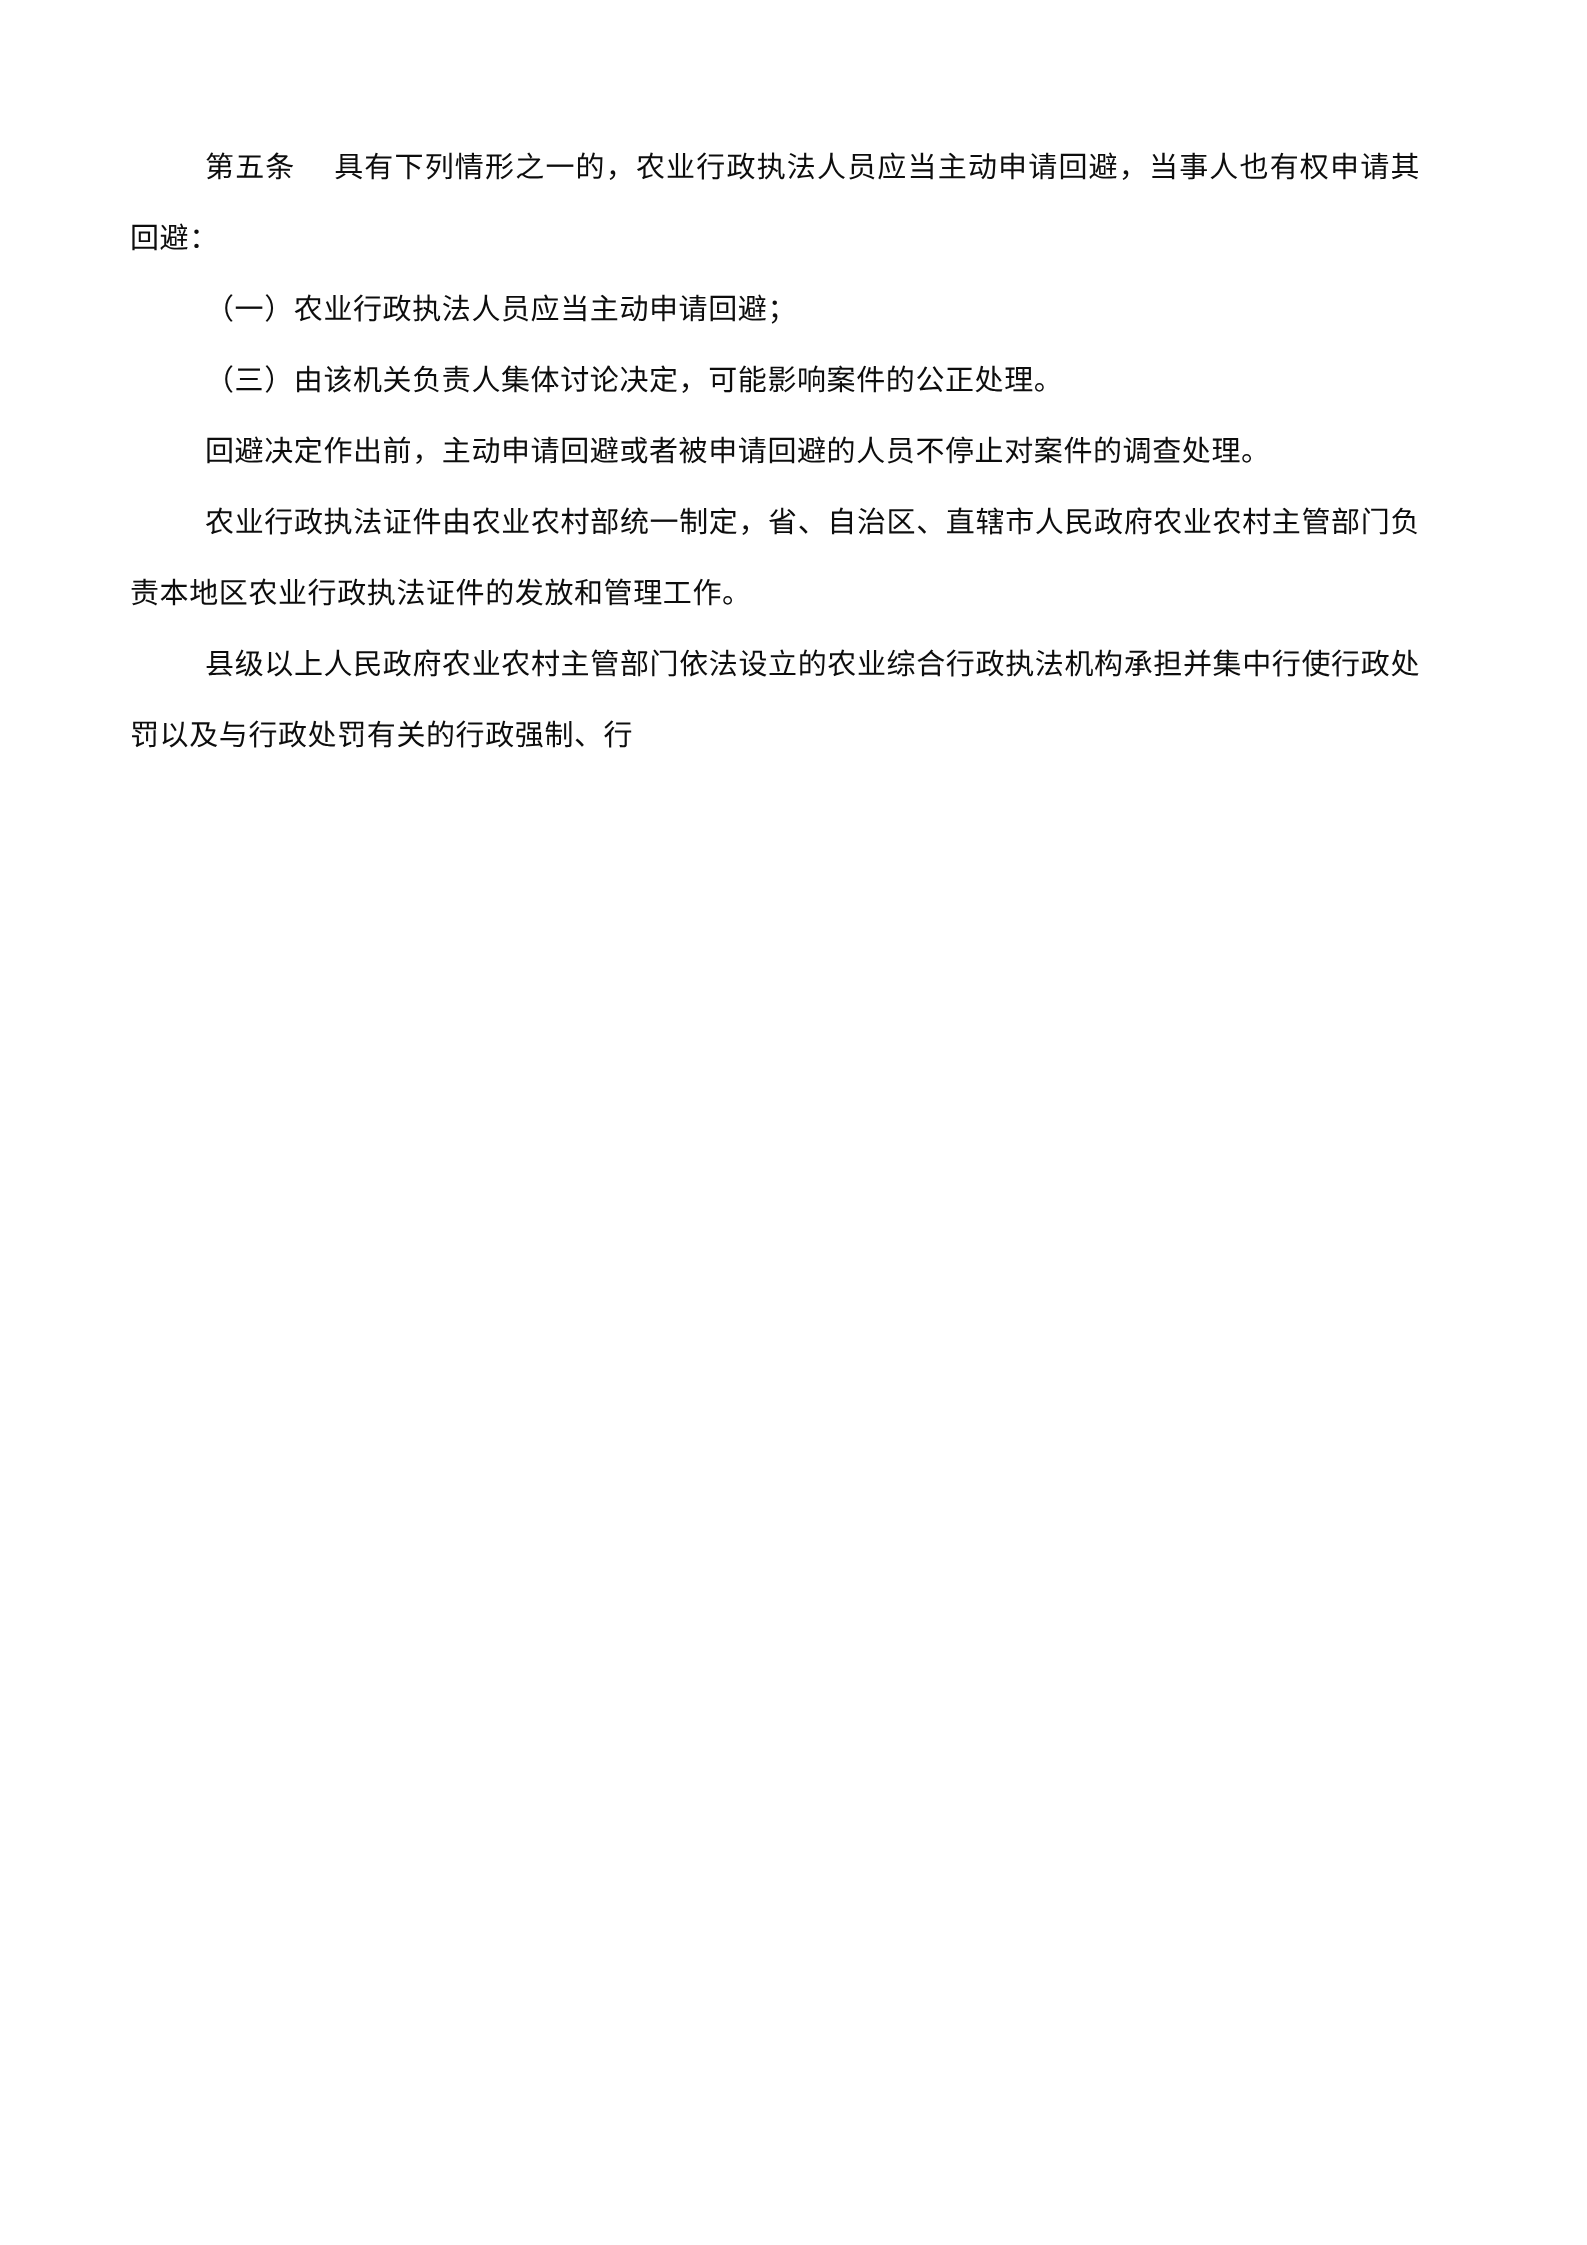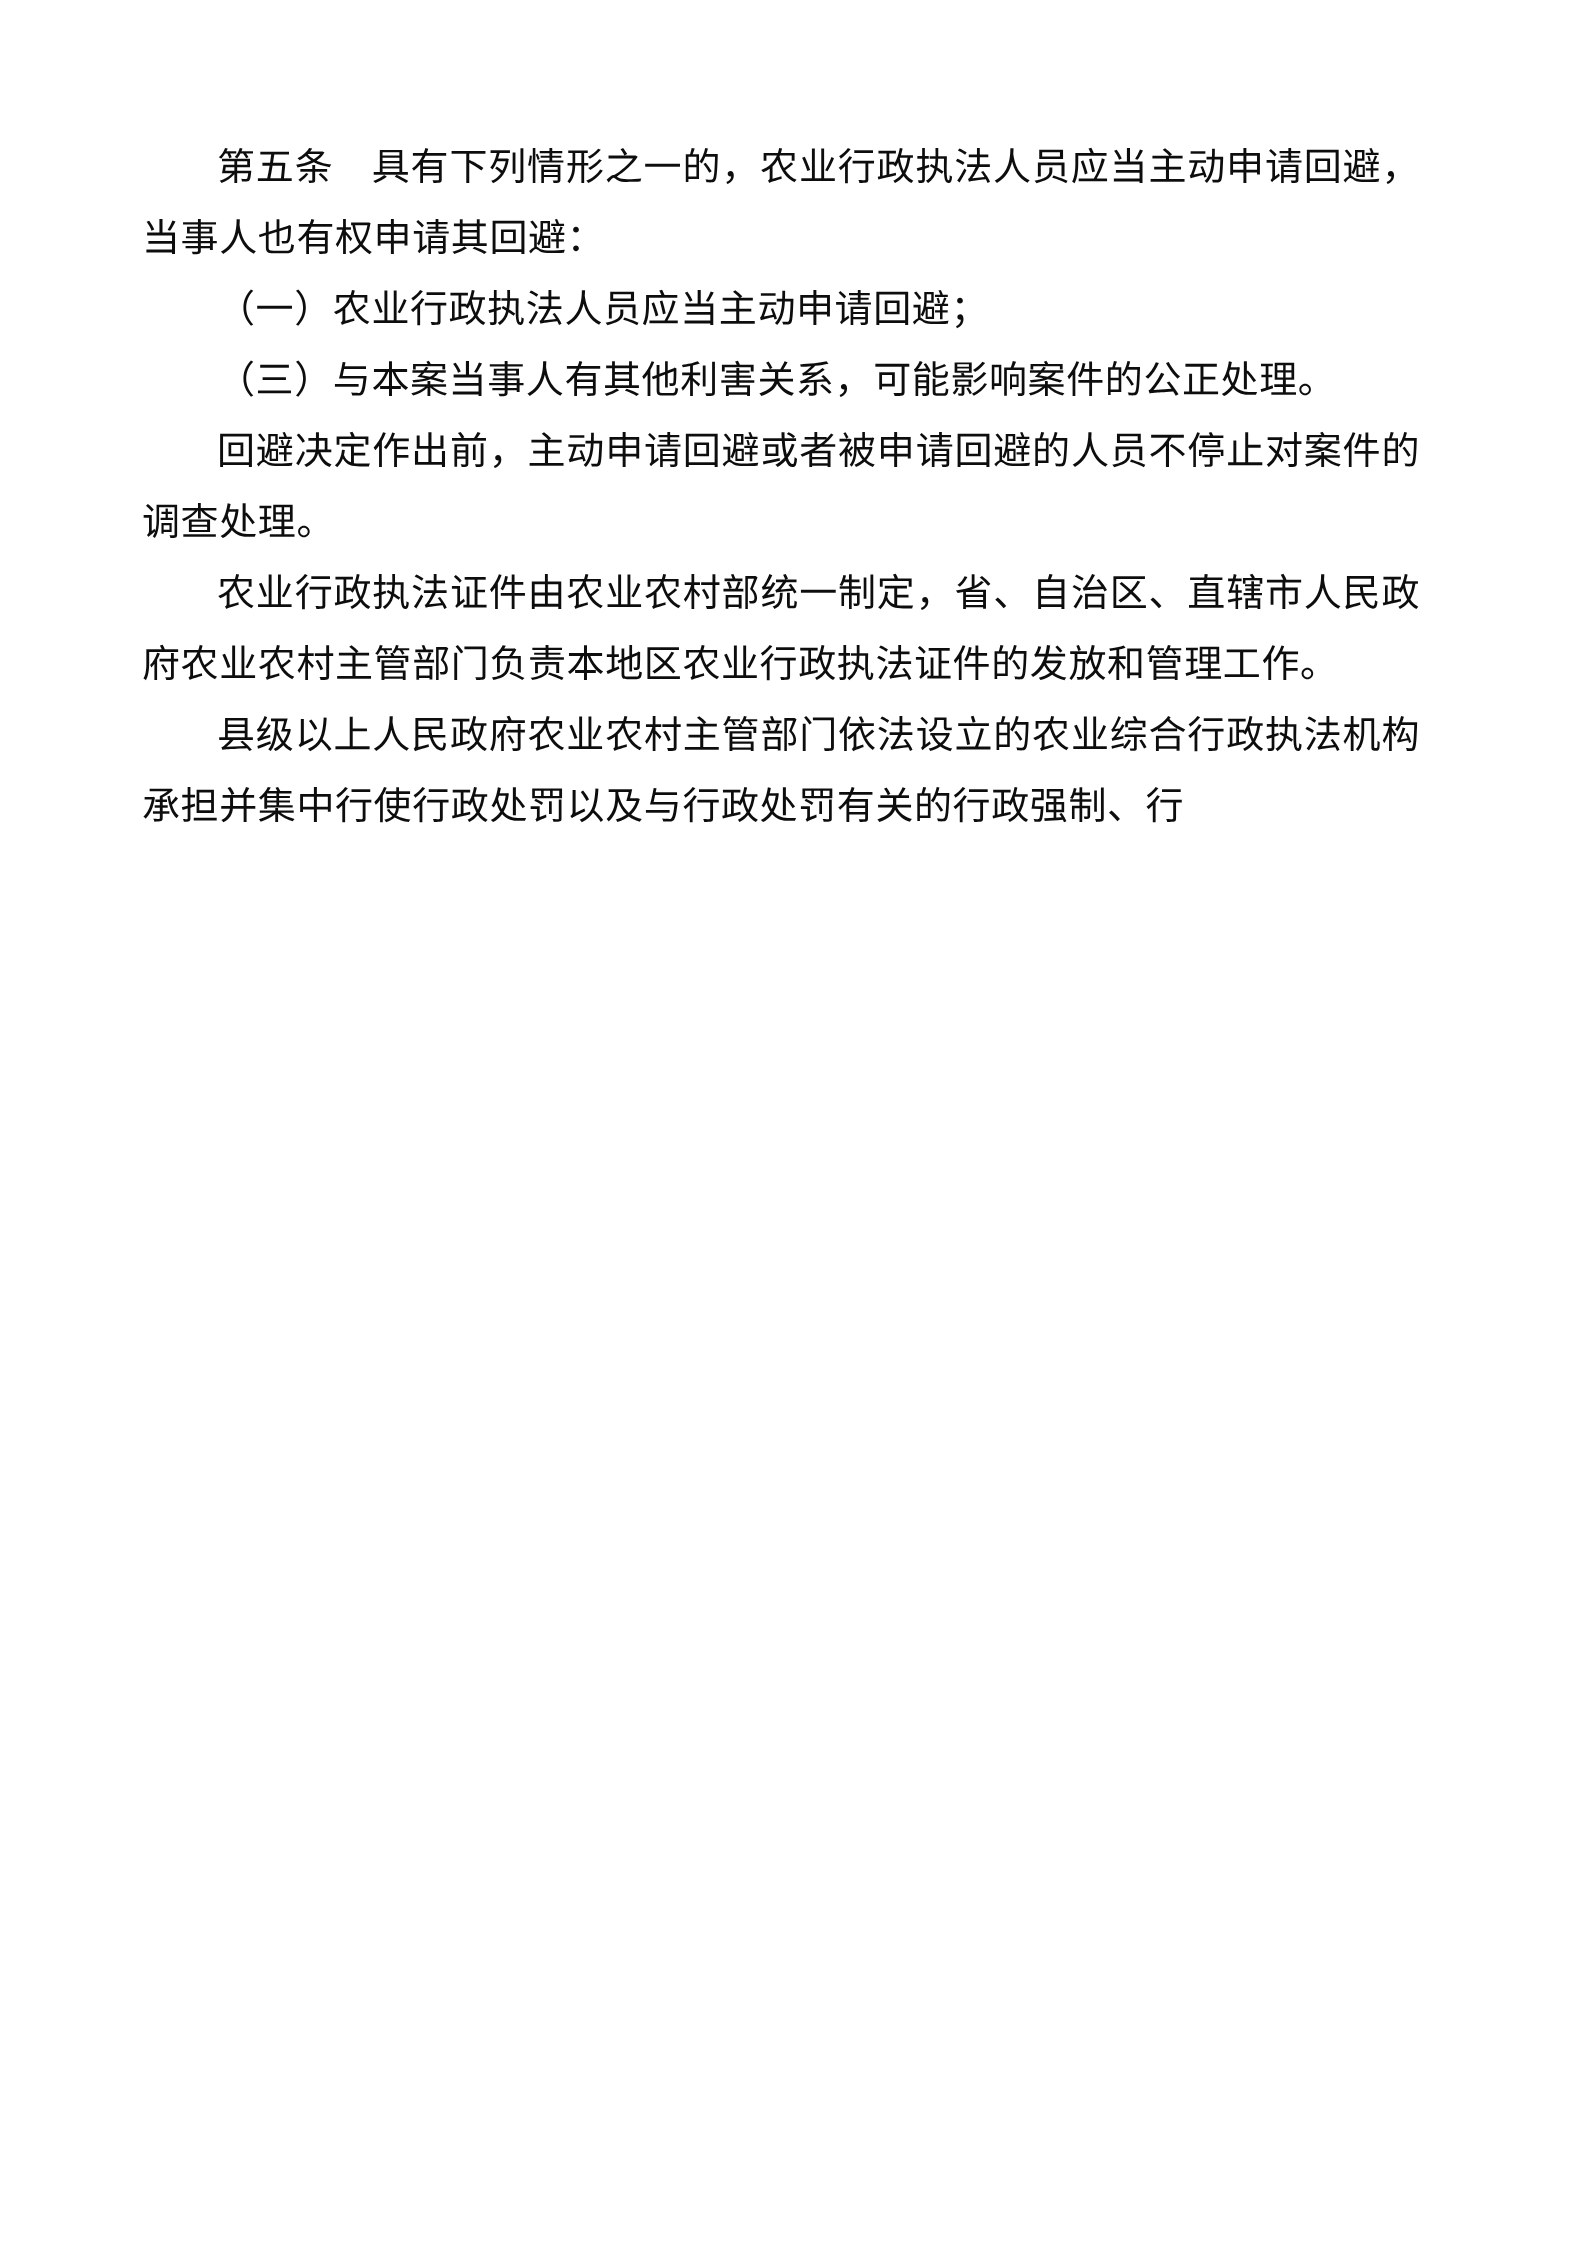"第五条" p.para { font-size: 38px -> 29px; margin: 0 0 0 12px -> 0 0 0 0 }
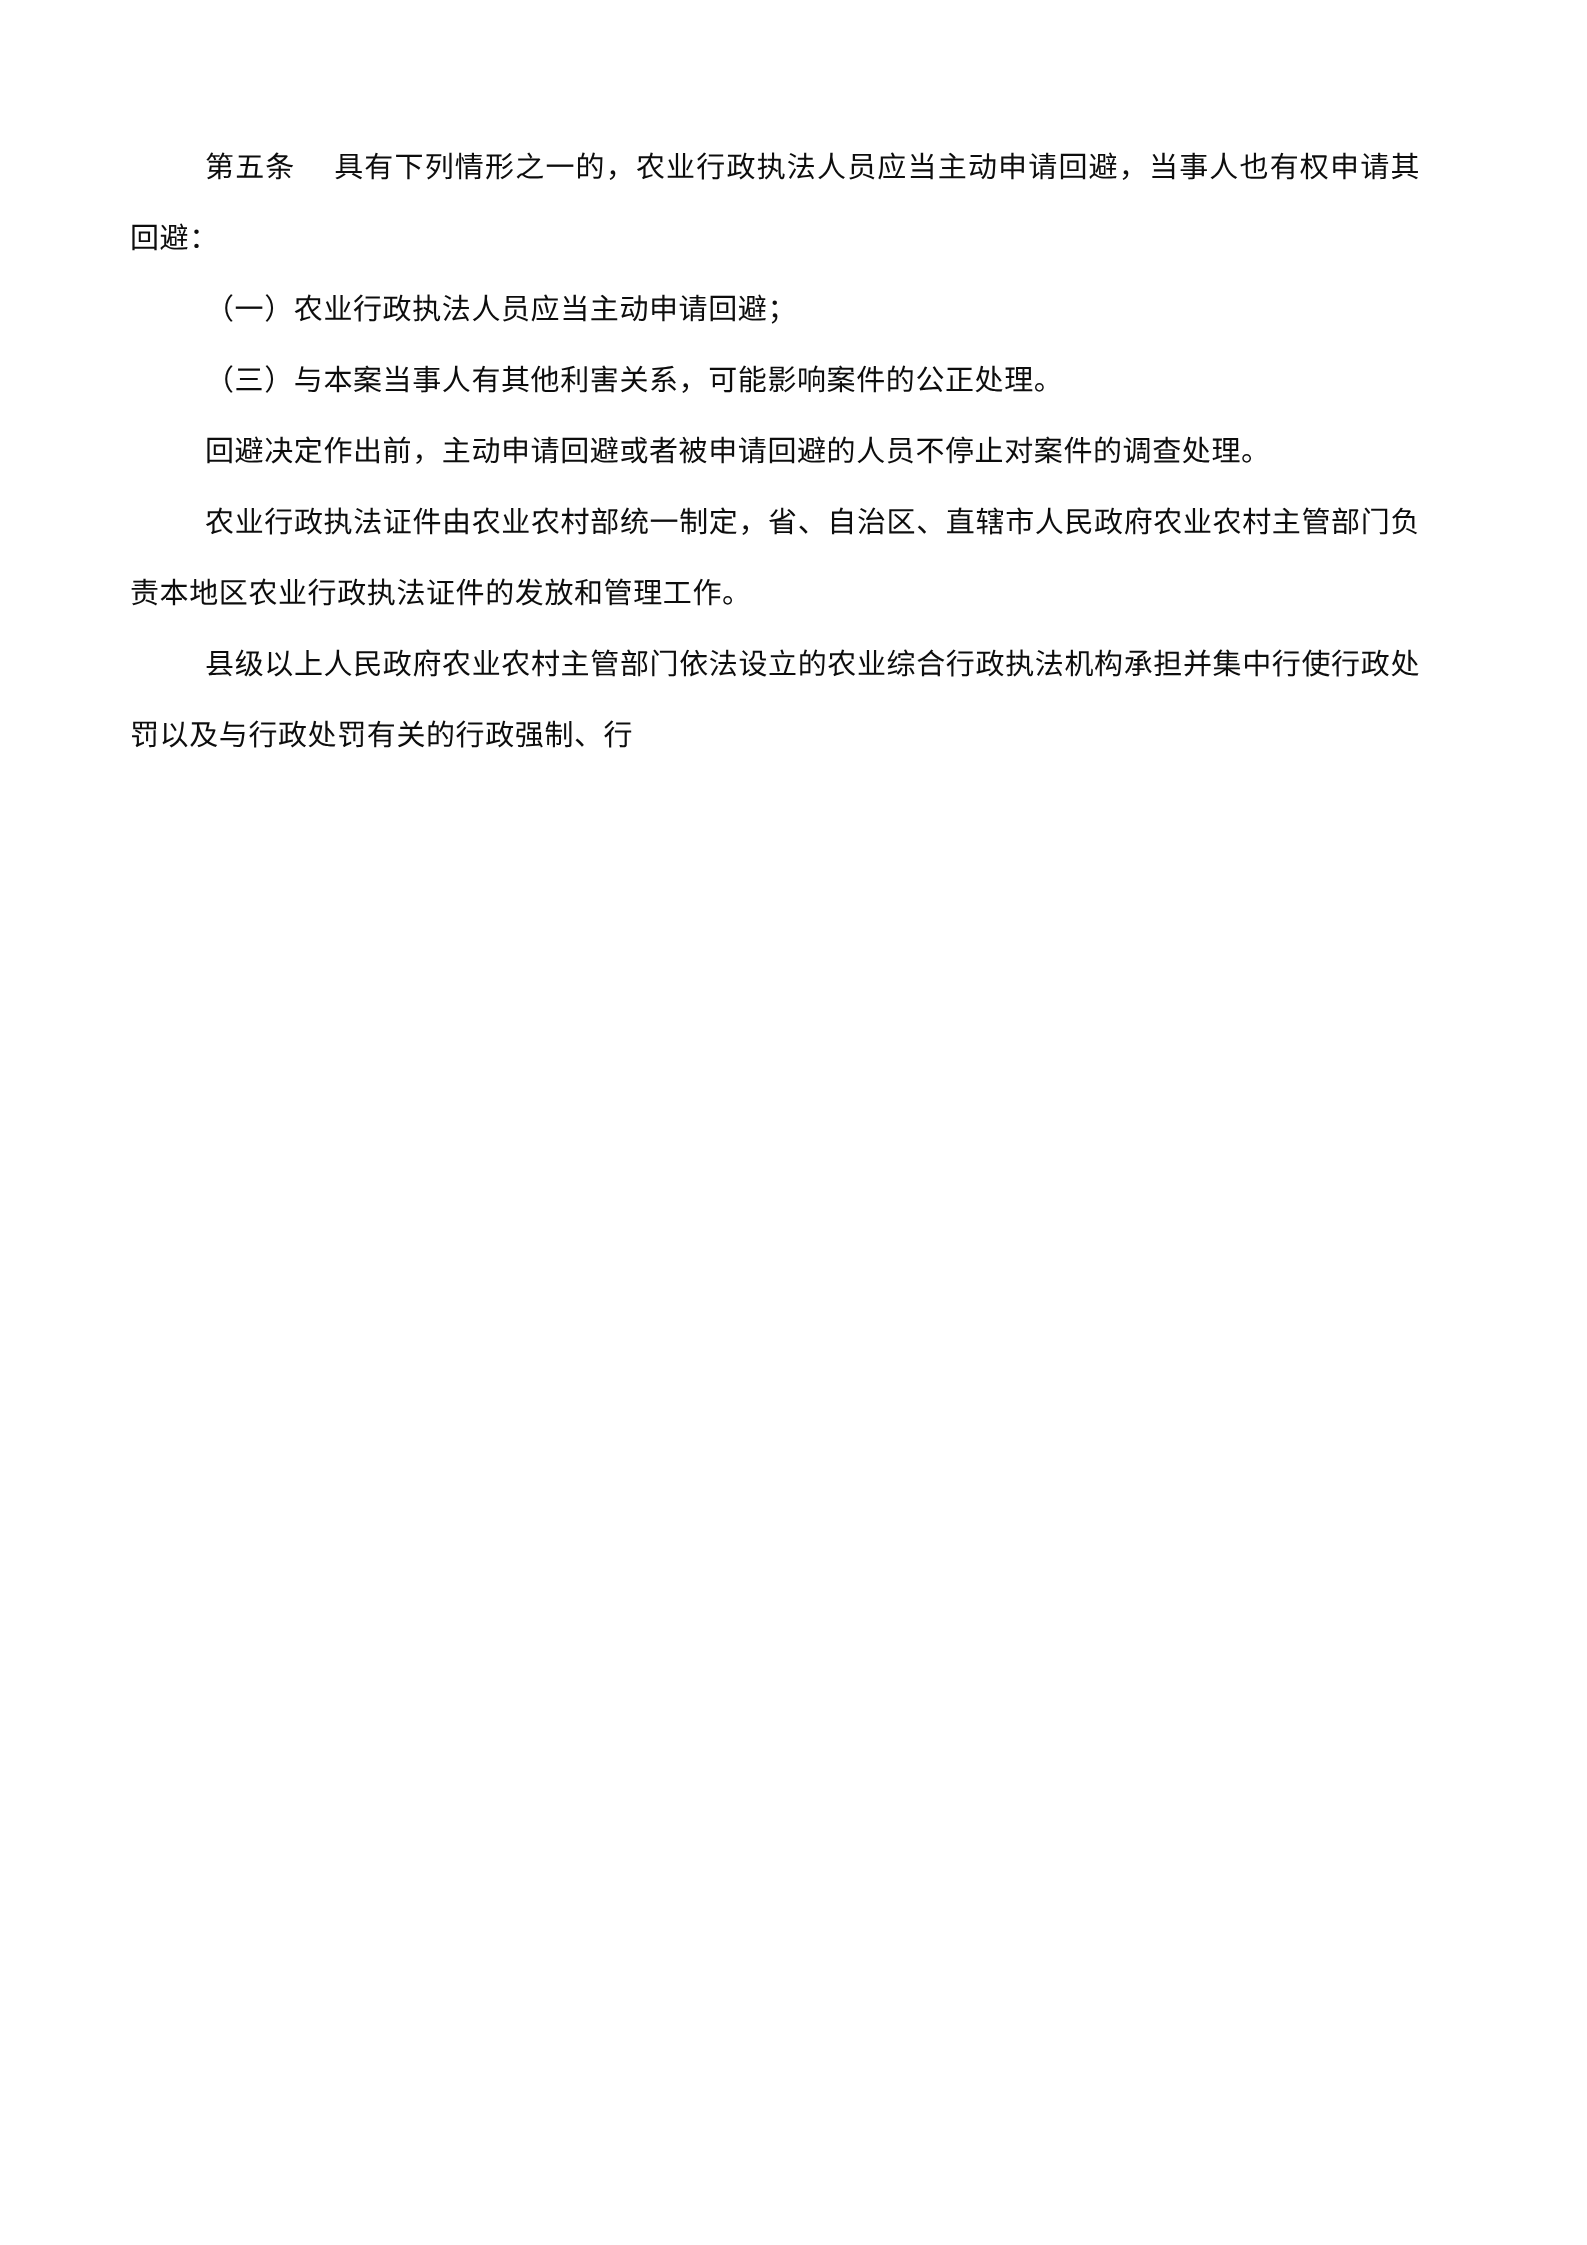"（三）与本案当事人有其他利害关系，可能影响案件的公正处理。" span { text: 与本案当事人有其他利害关系 -> 由该机关负责人集体讨论决定 }
